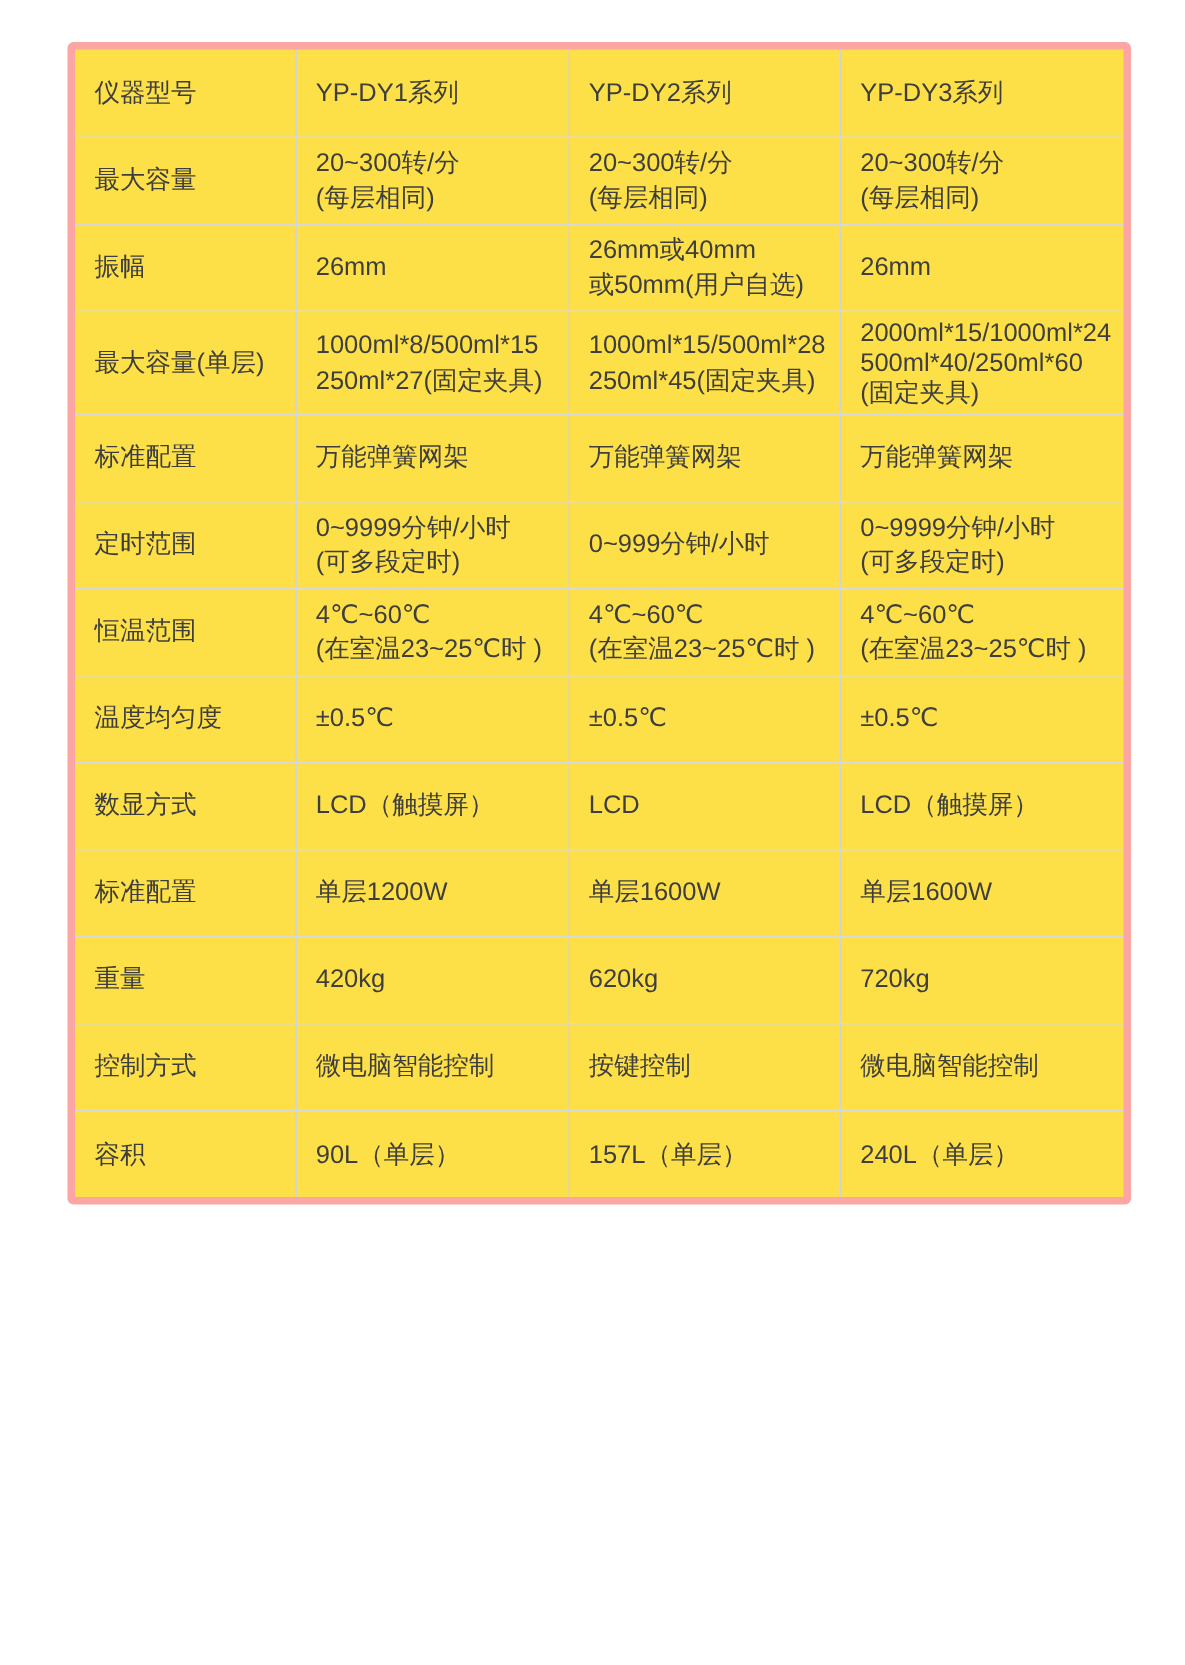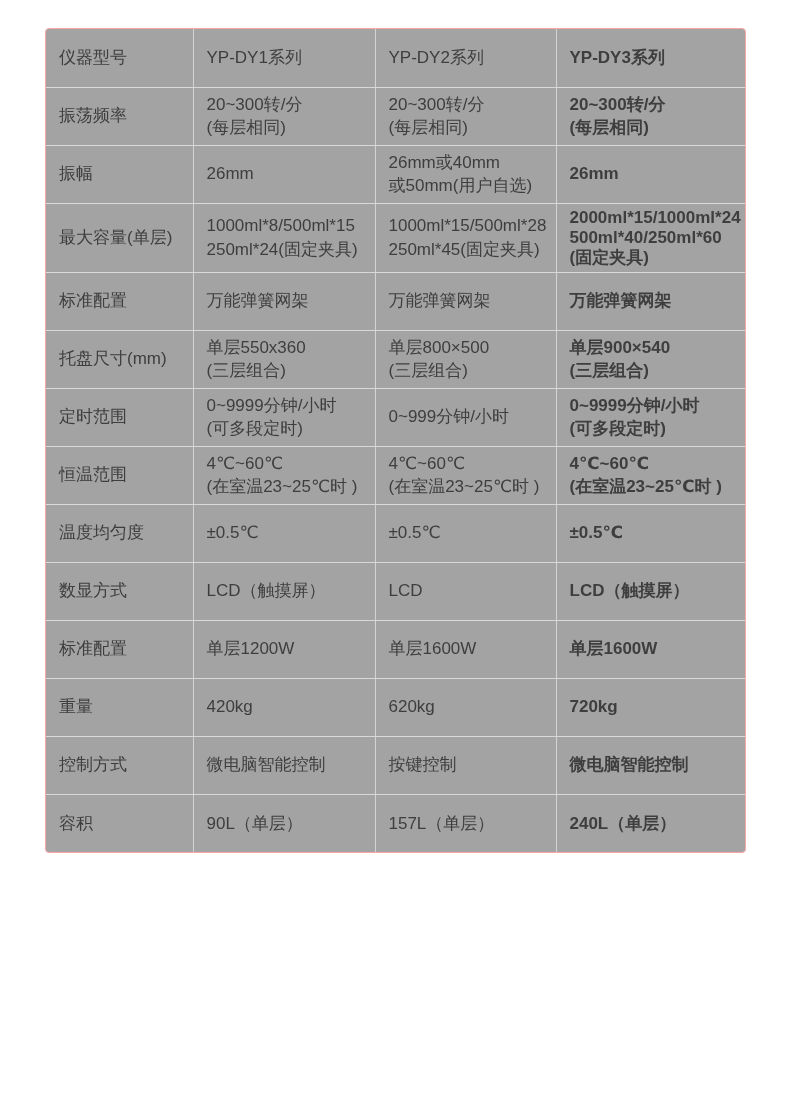"仪器型号" .table-wrap { background: #a3a3a3 -> #fde047; border: 1px solid #fca5a5 -> 5px solid #fca5a5 }
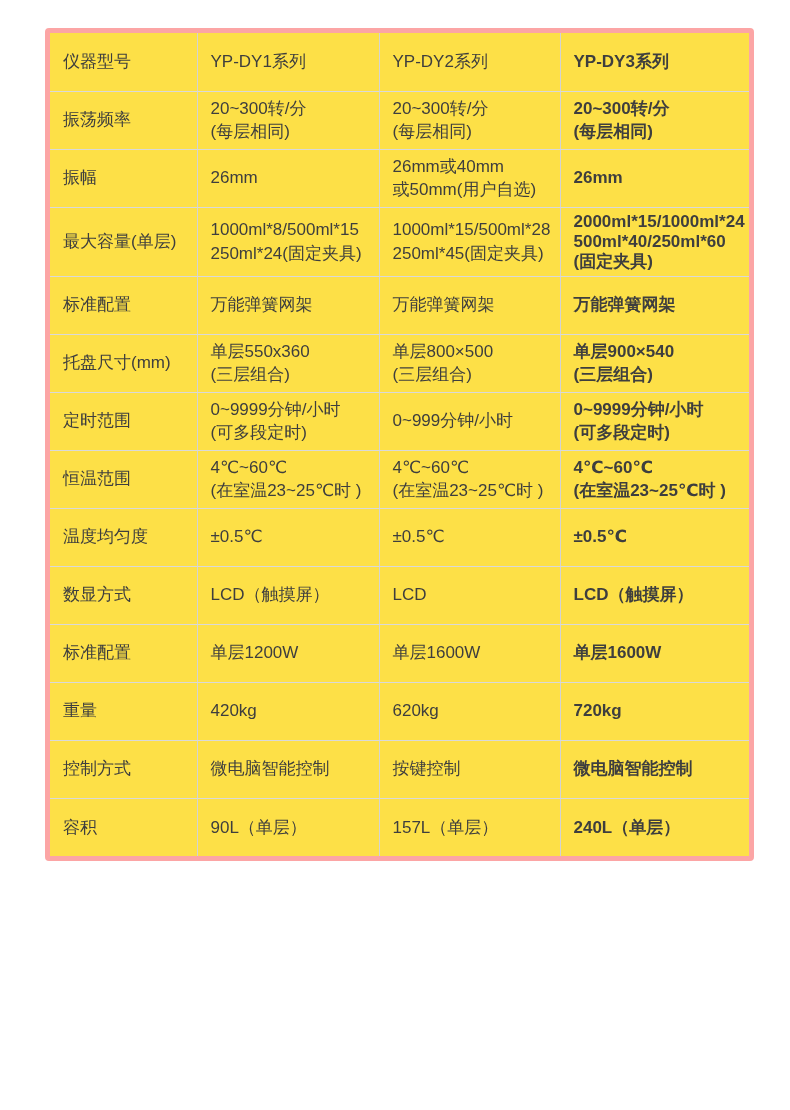"YP-DY3系列" table.spec td:last-child { font-weight: bold -> none }
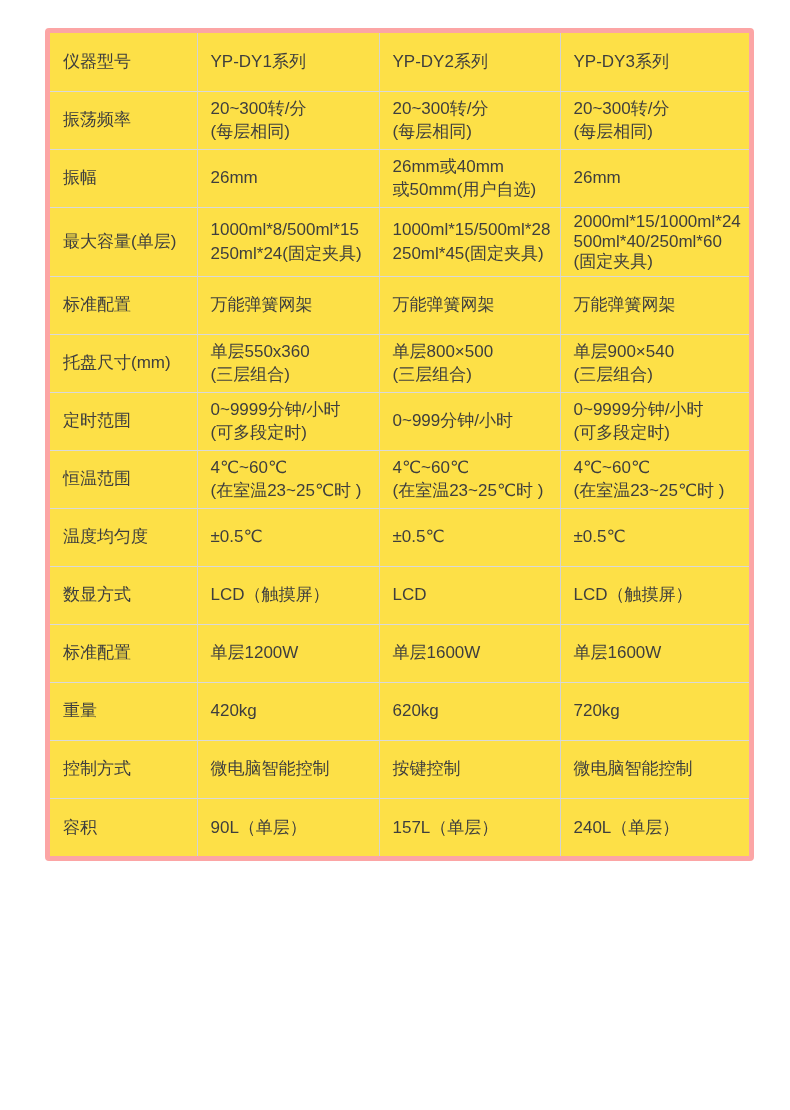"振荡频率" td { text: 振荡频率 -> 最大容量 }
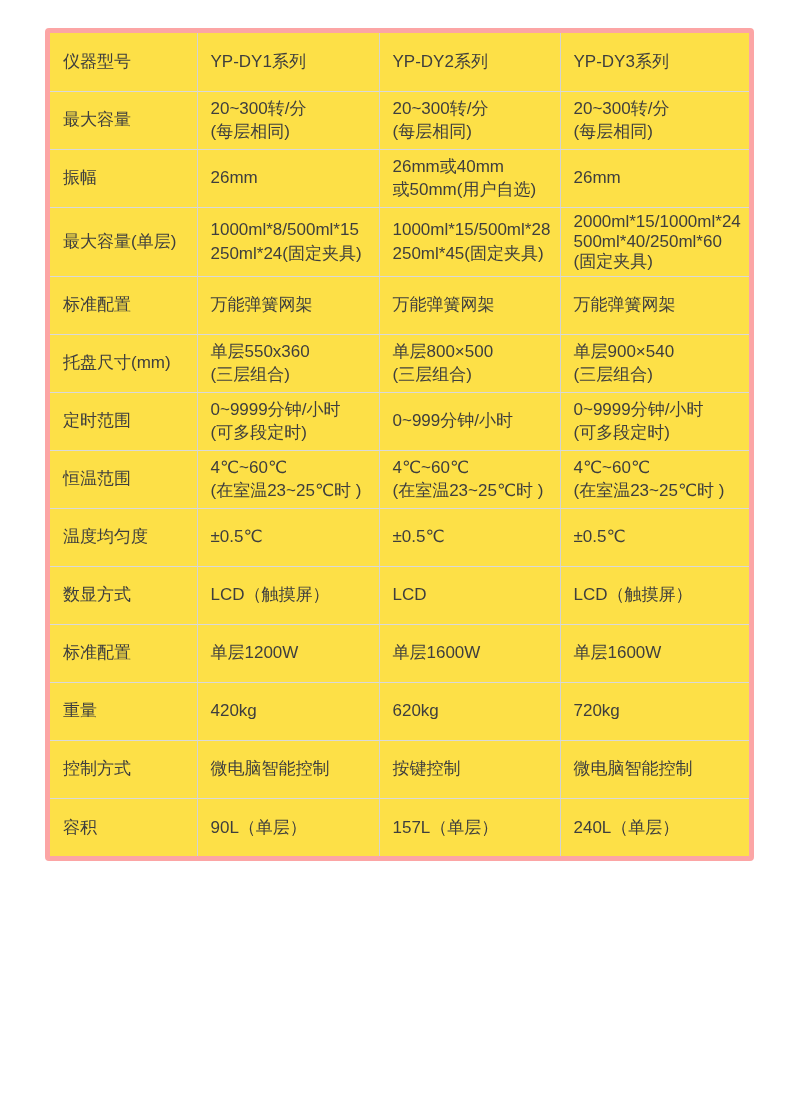"1000ml*8/500ml*15" td { text: 24 -> 27 }
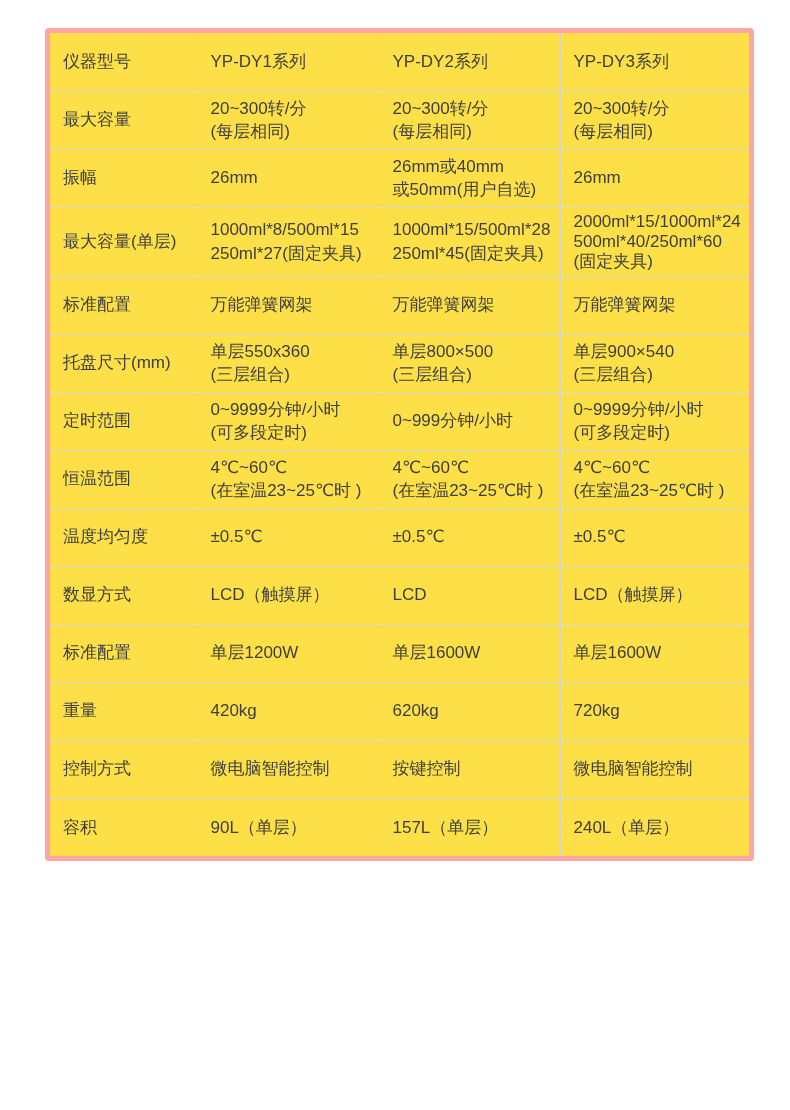"托盘尺寸(mm)" tr { html: <tr> <td>托盘尺寸(mm)</td> <td>单层550x360 (三层组合)</td> <td>单层800×500 (三层组合)</td> <td>单层900×540 (三层组合)</td> </tr> -> none }
